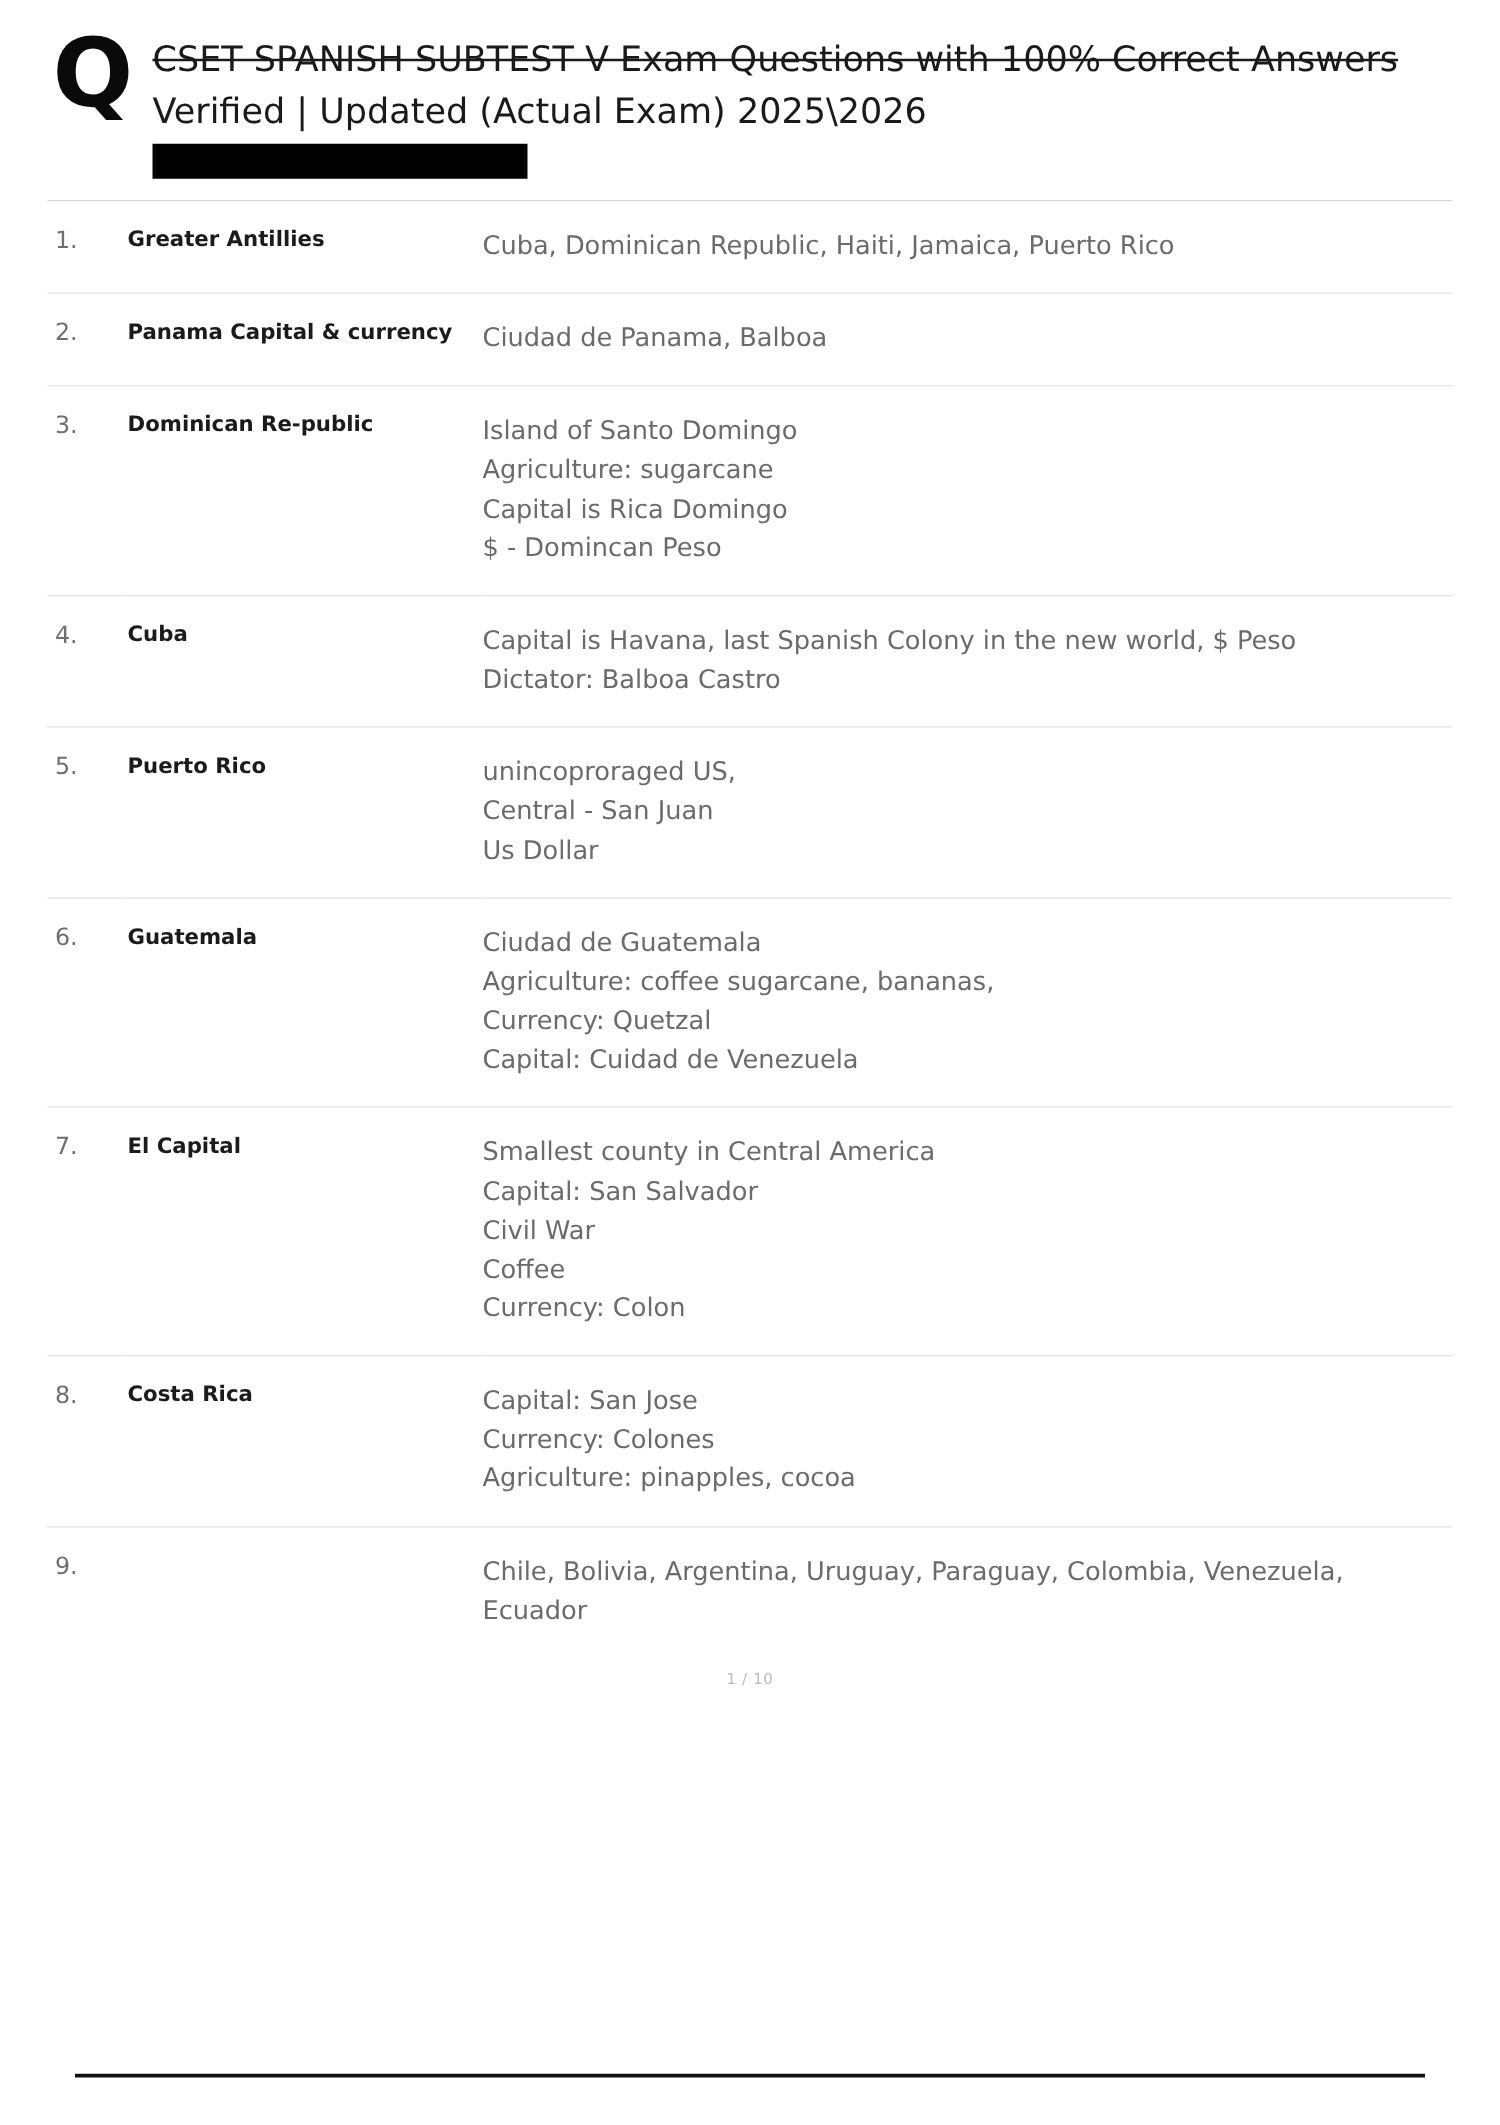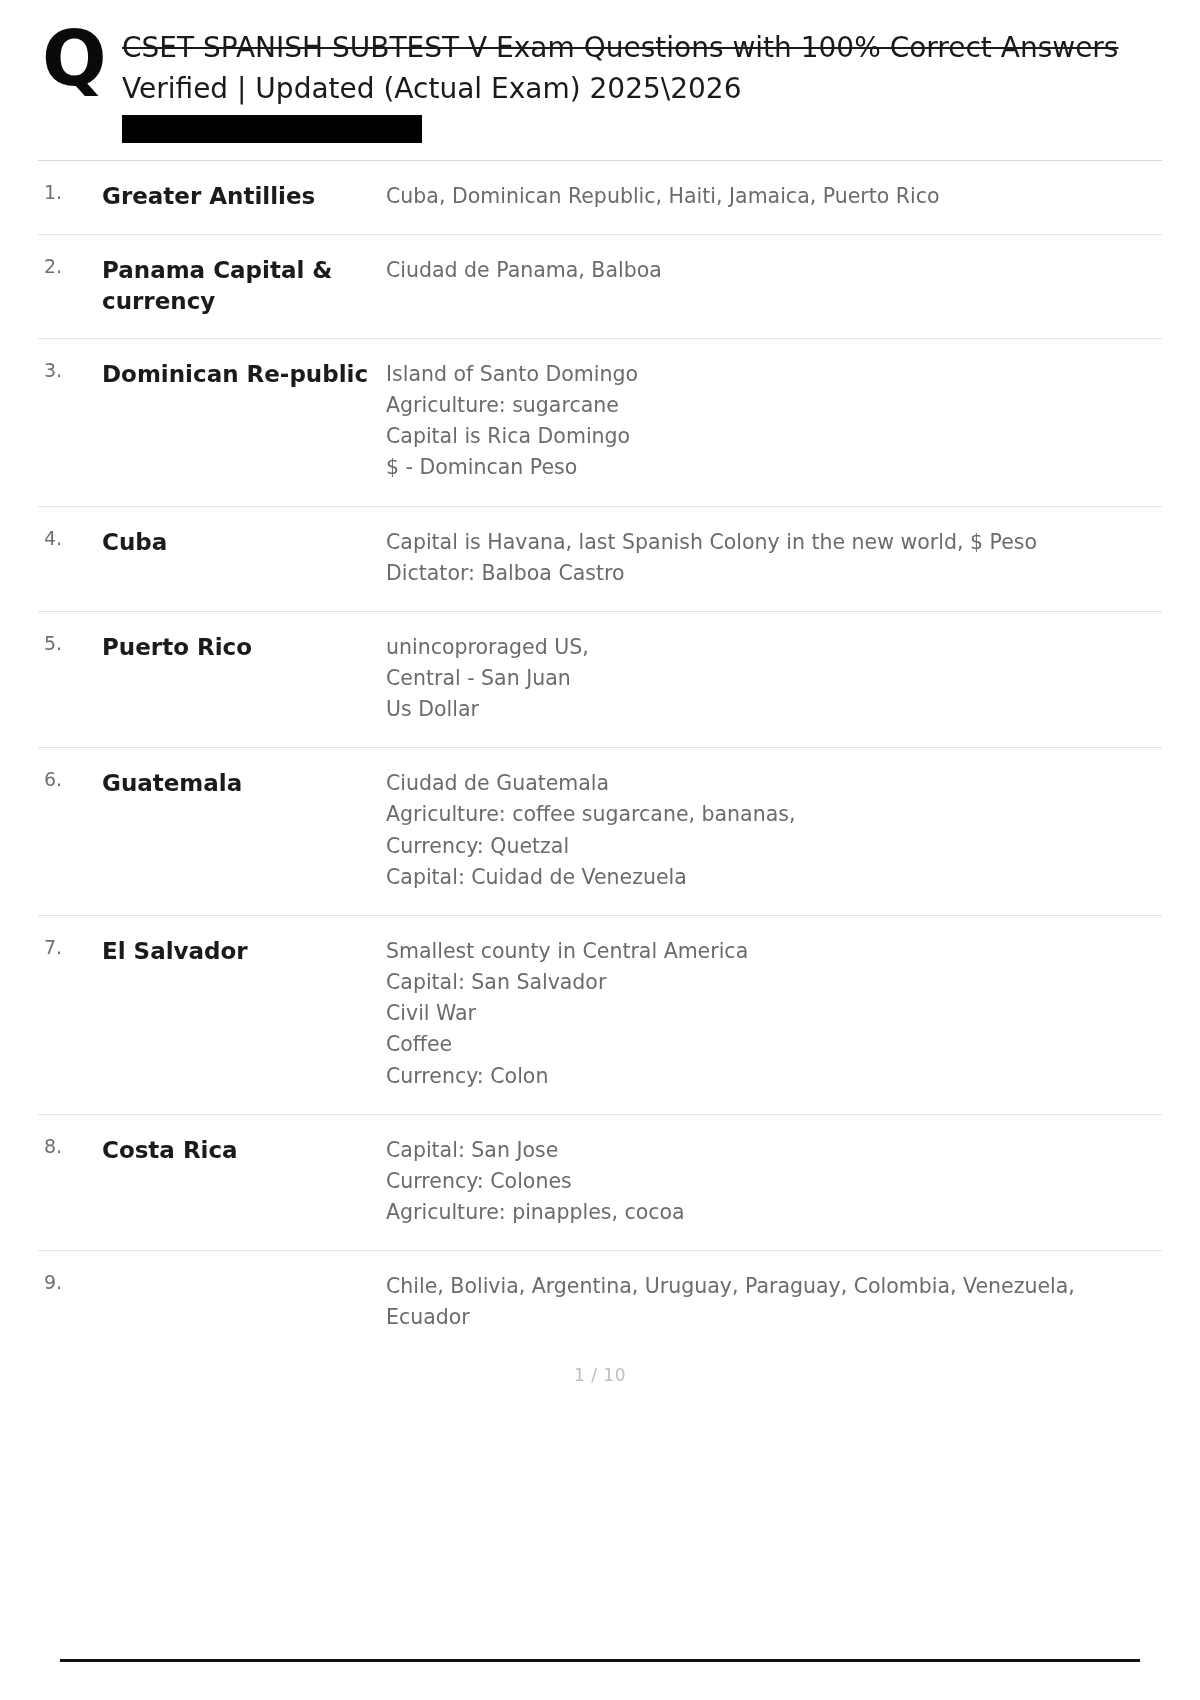"Greater Antillies" td.term { font-size: 23px -> 17px }
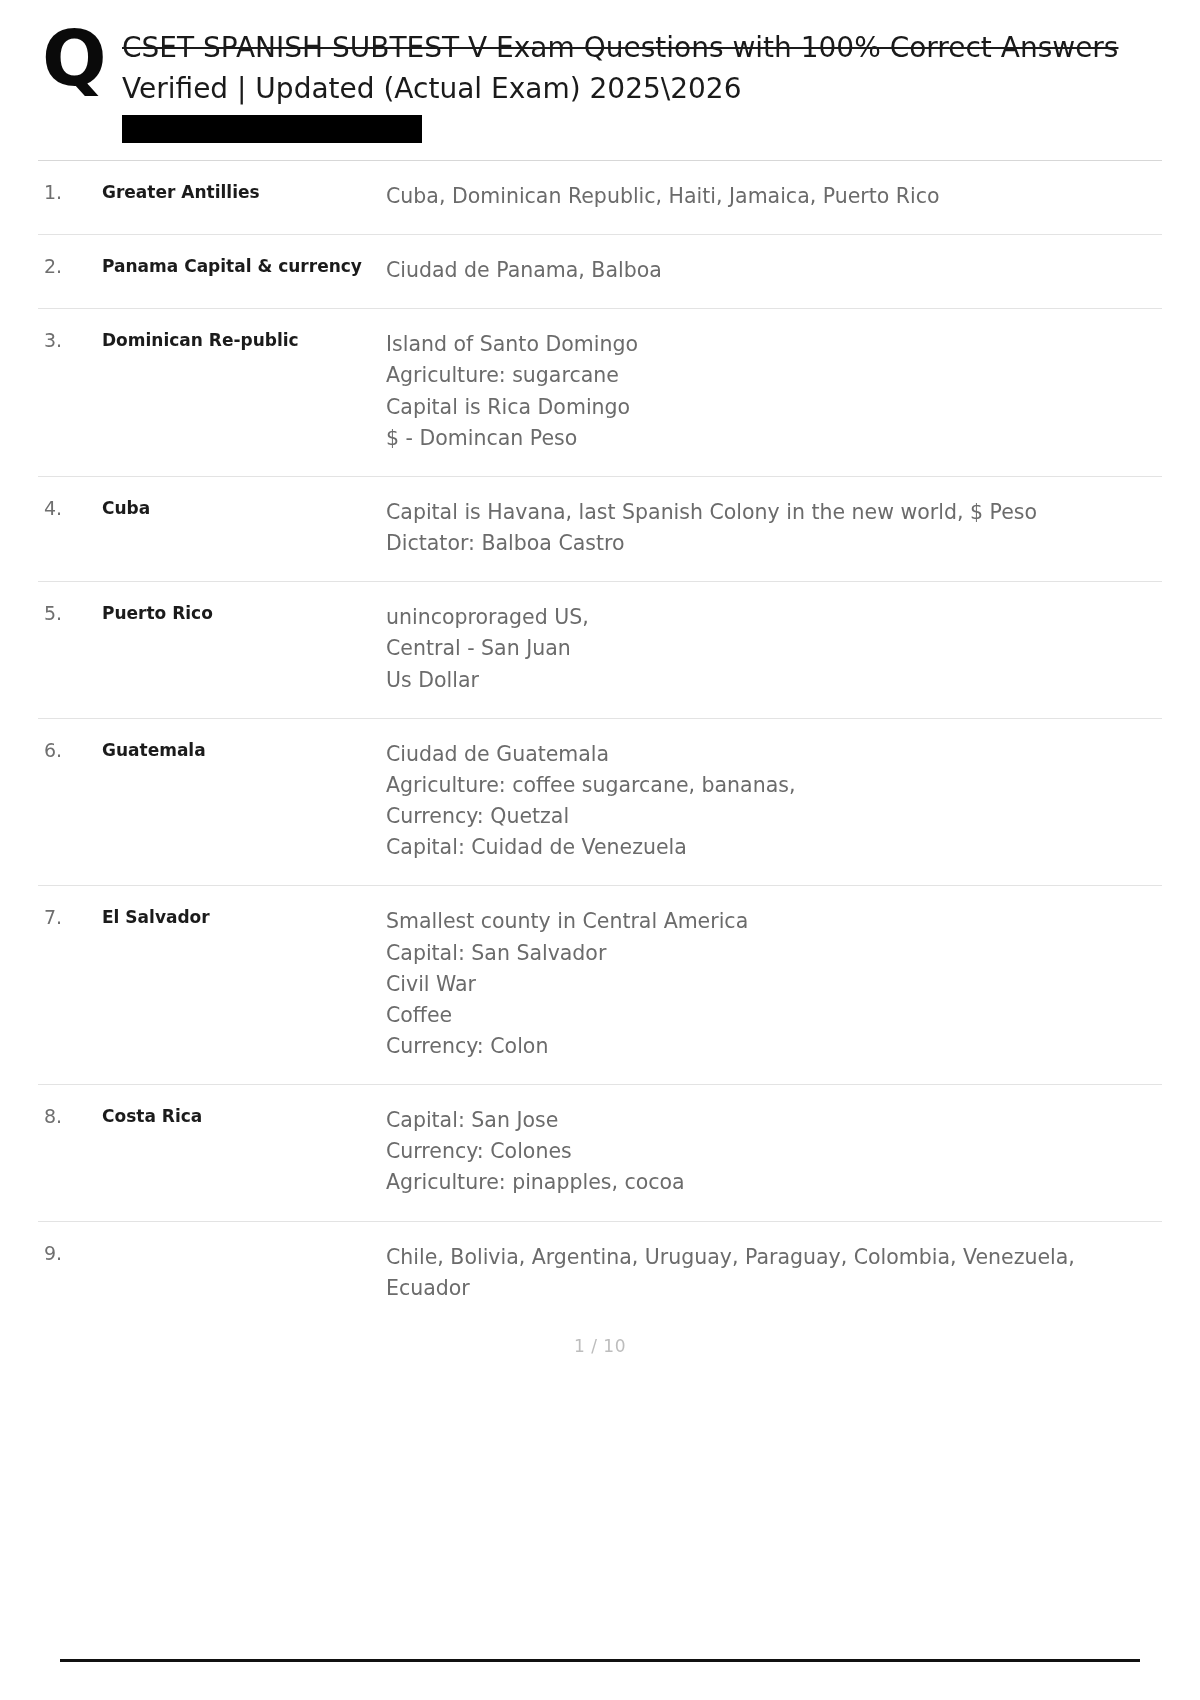"El Salvador" td.term { text: Salvador -> Capital }
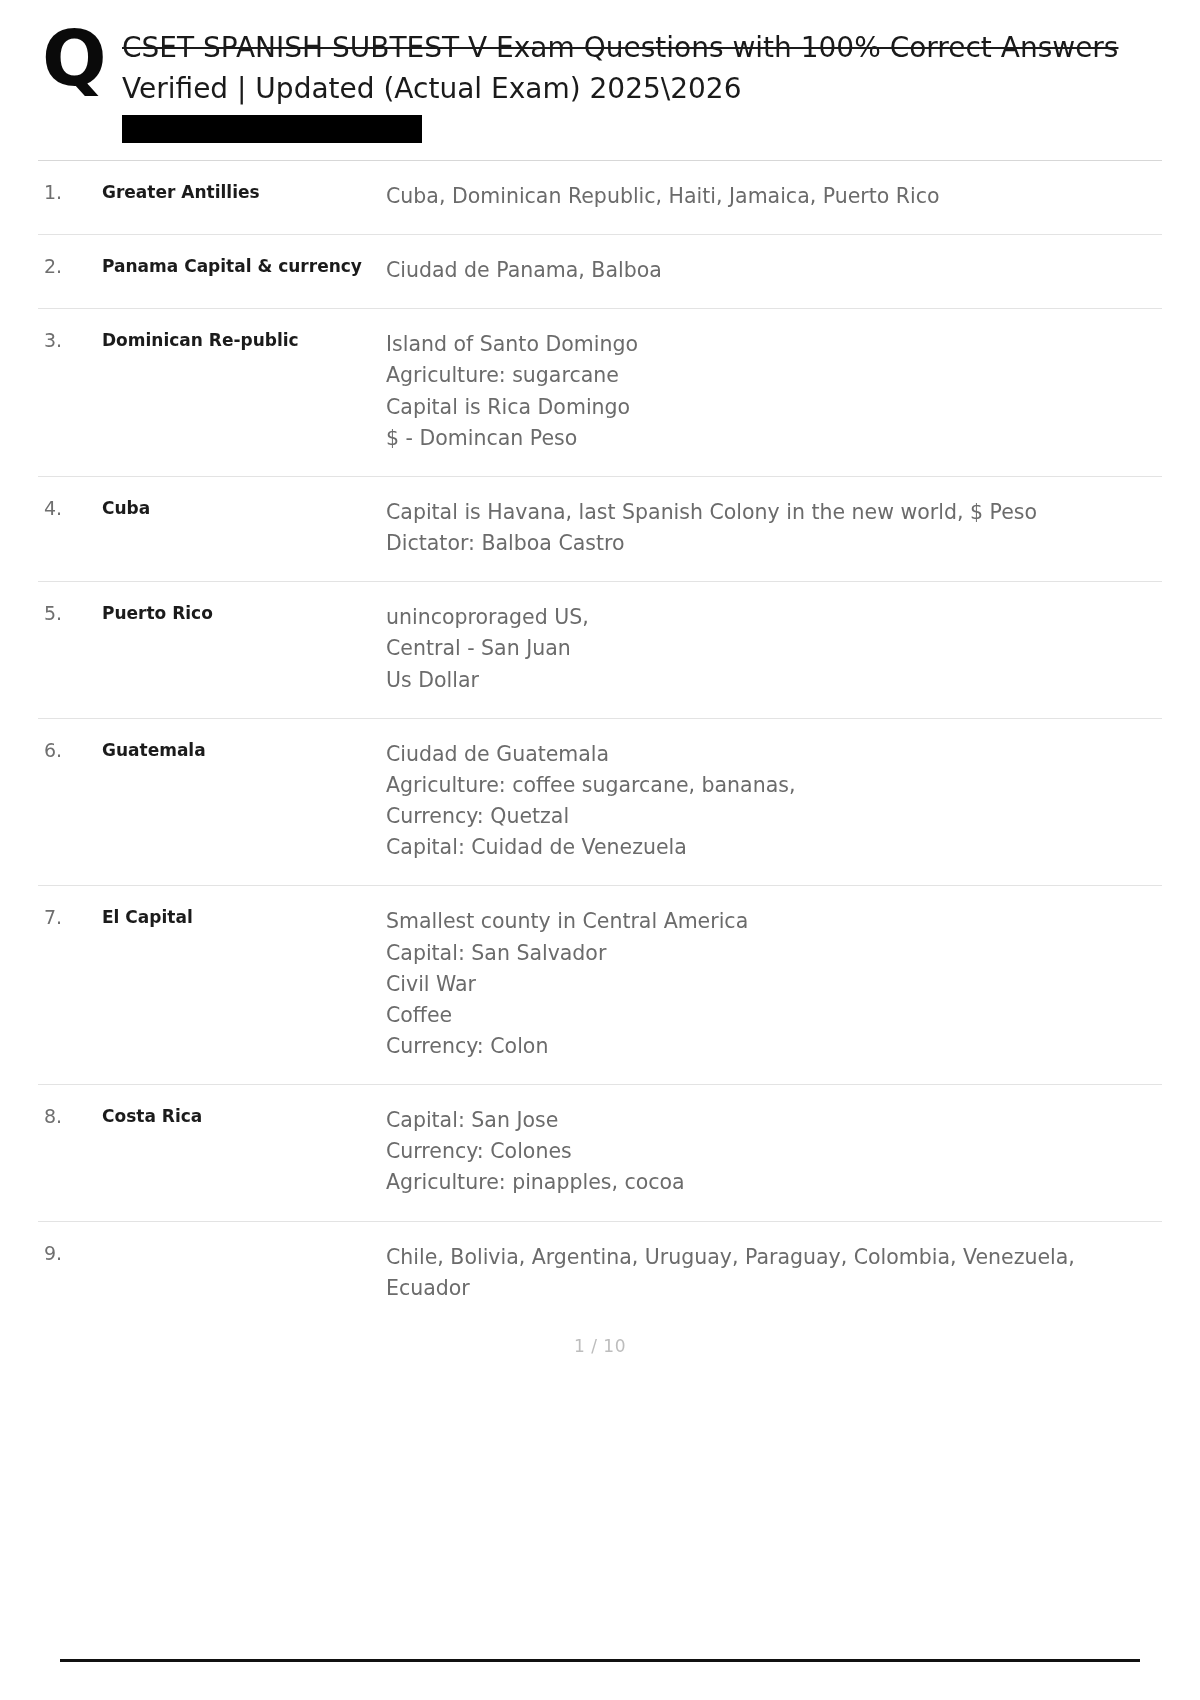"1 / 10" .page-num { font-size: 17px -> 12px }
